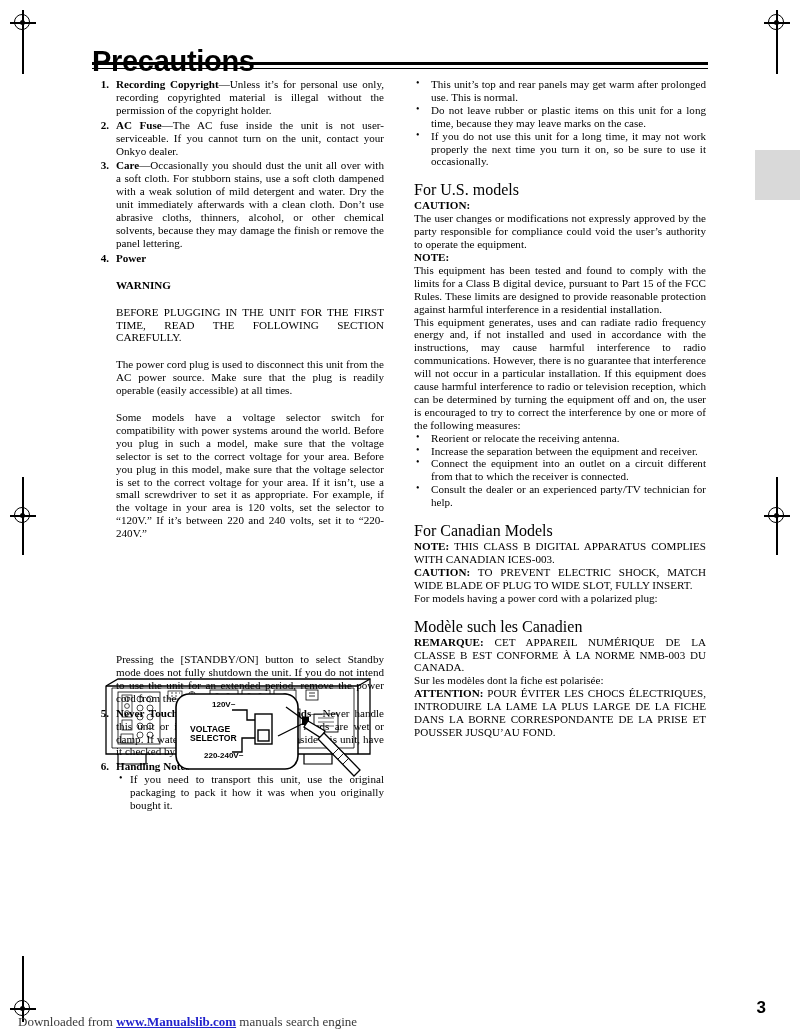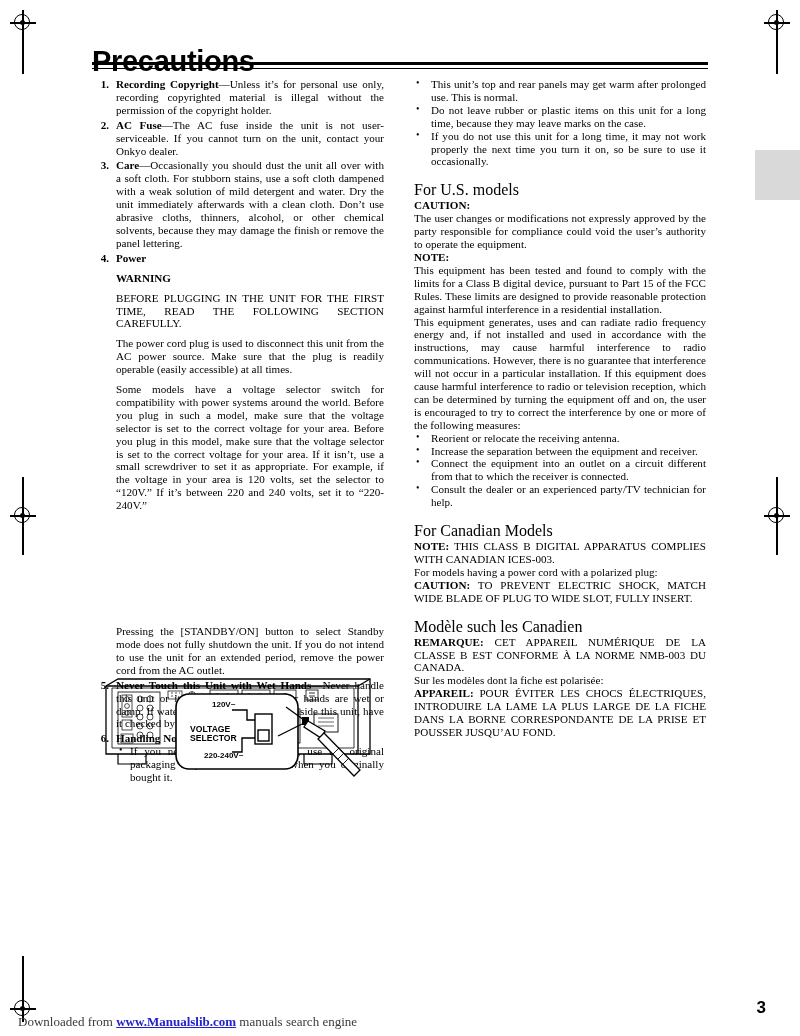"WARNING" .num-item p + p { margin-top: 7px -> 14px }
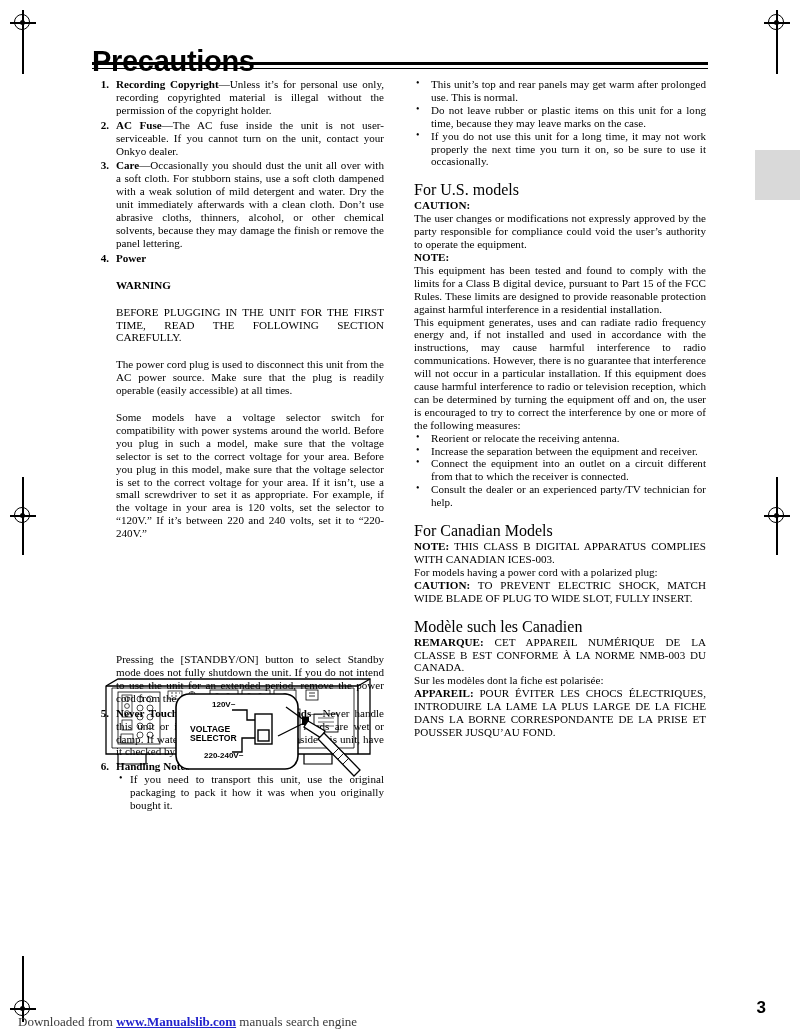"For models having a power" p.body { order: before "CAUTION: TO PREVENT ELECTRIC SHOCK," -> after "CAUTION: TO PREVENT ELECTRIC SHOCK," }
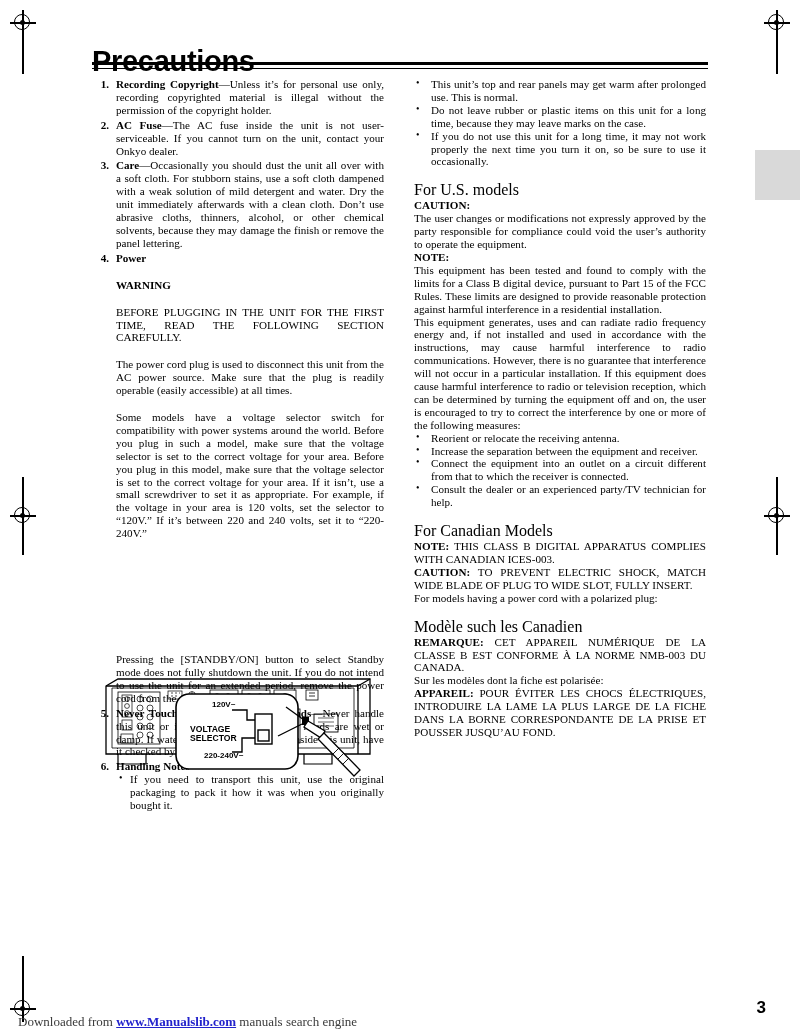"APPAREIL:" span.sub-b { text: APPAREIL -> ATTENTION }
